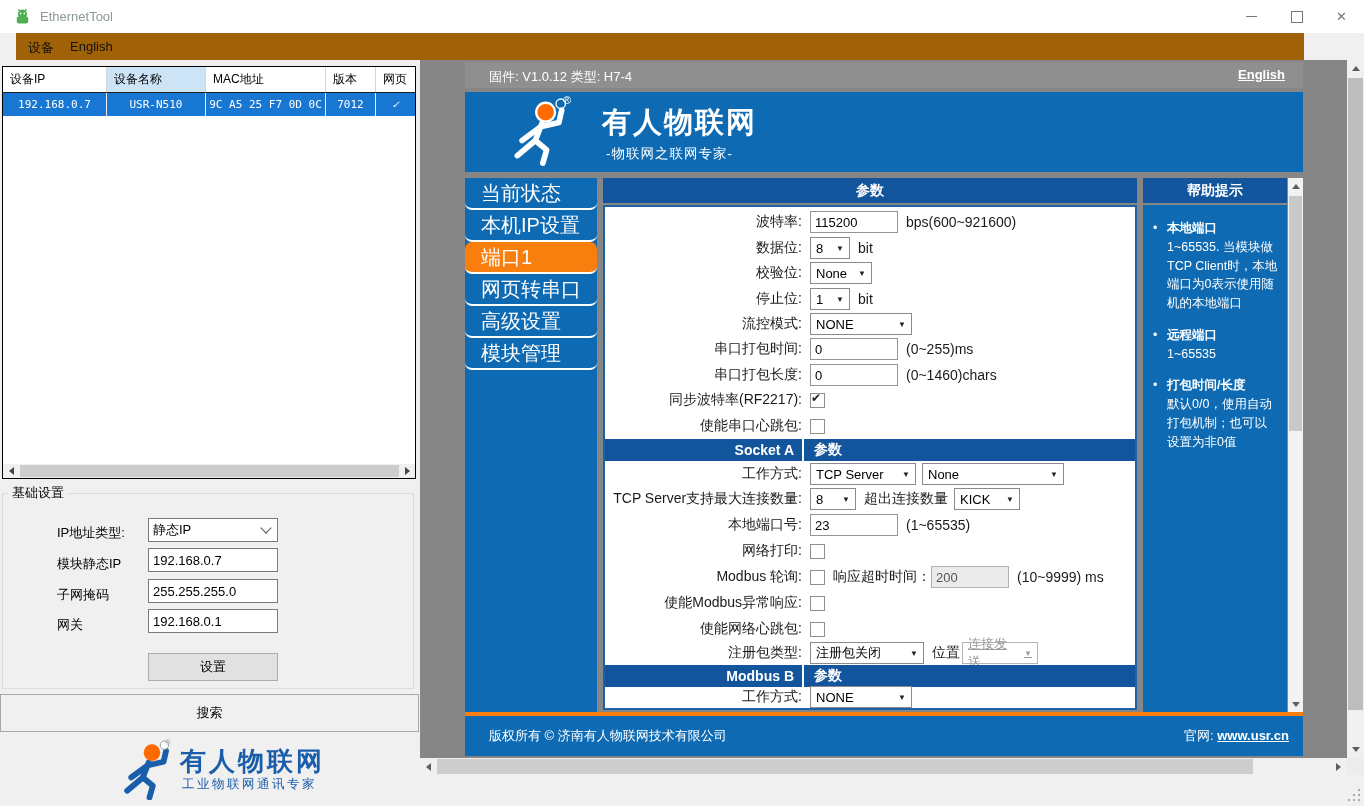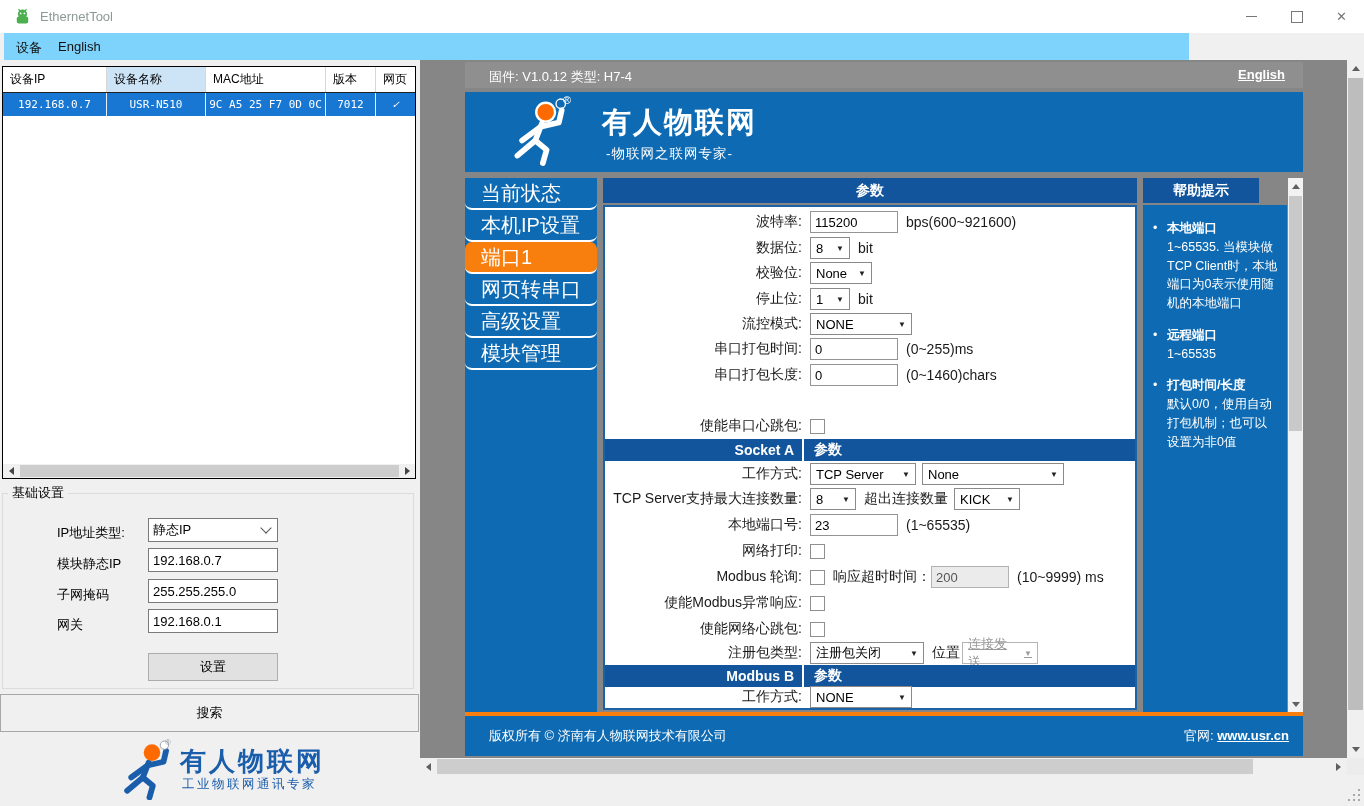"设备" .menubar { background: #7dd3fc -> #a16207; left: 4px -> 16px; width: 1185px -> 1288px }
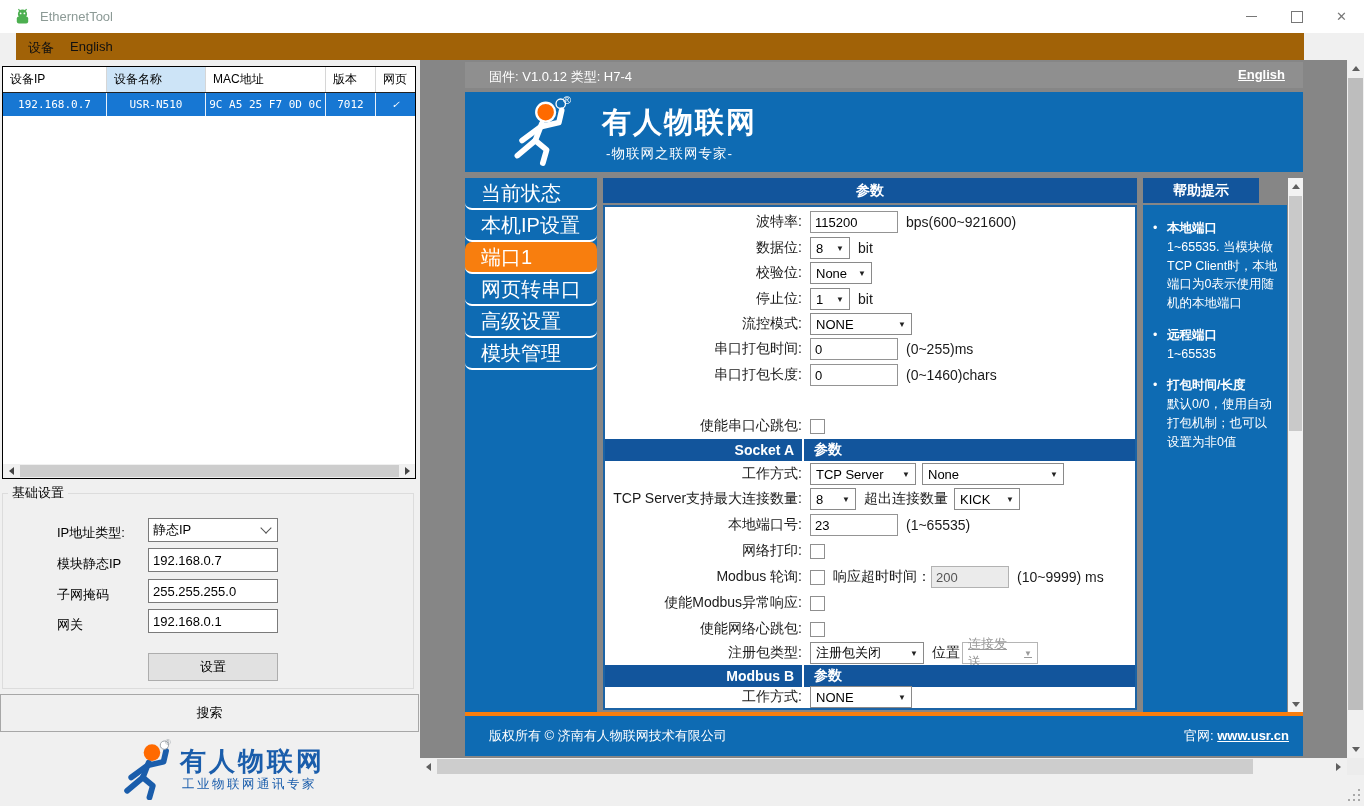"帮助提示" .help-bar { width: 116px -> 144px }
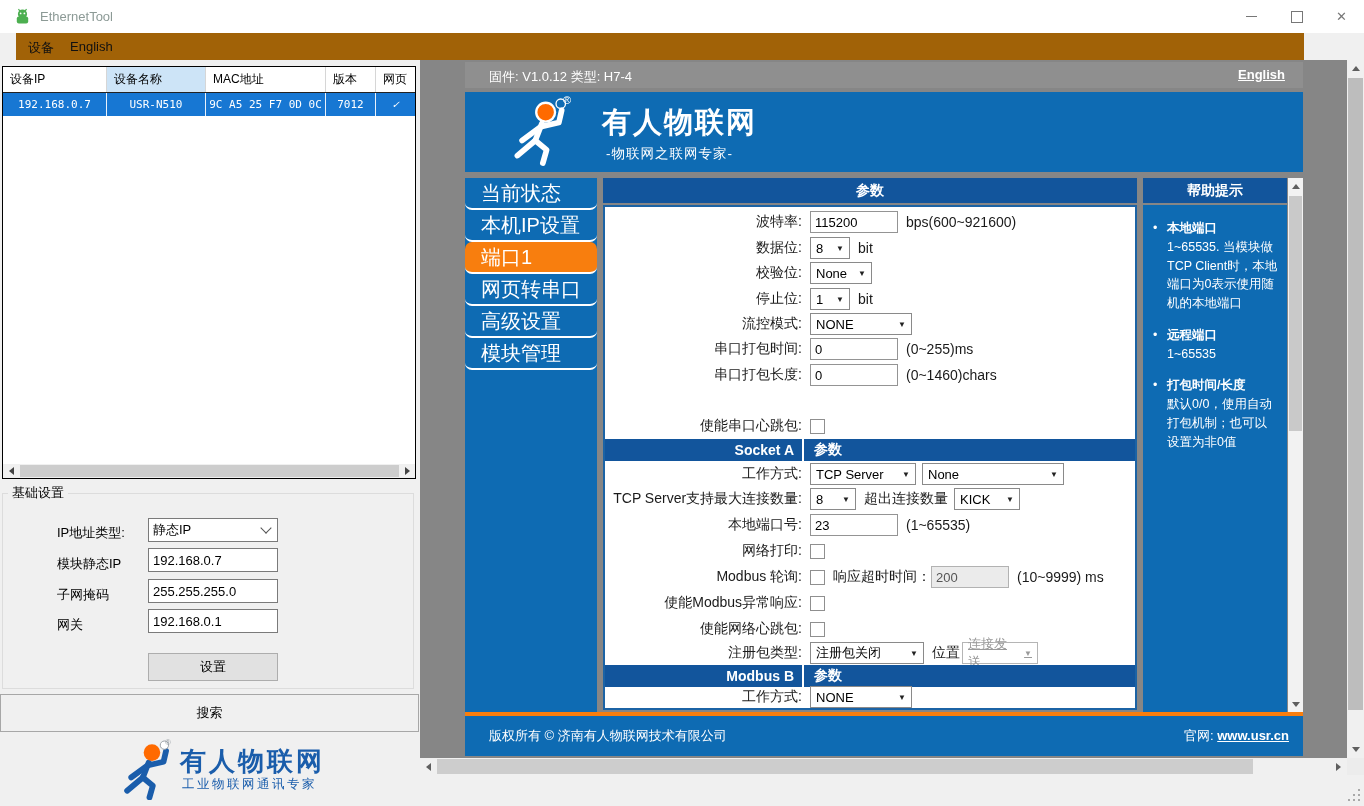"同步波特率(RF2217):" div.frow { html: none -> <div> <span>同步波特率(RF2217):</span> <span> <span>✔</span> </span> </div> }
